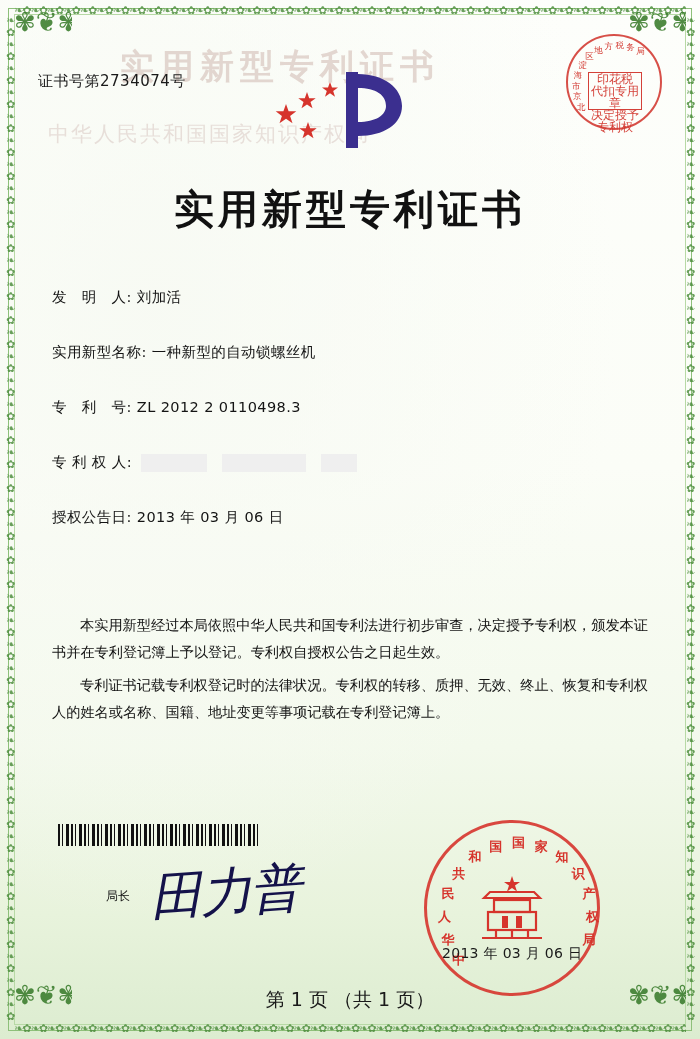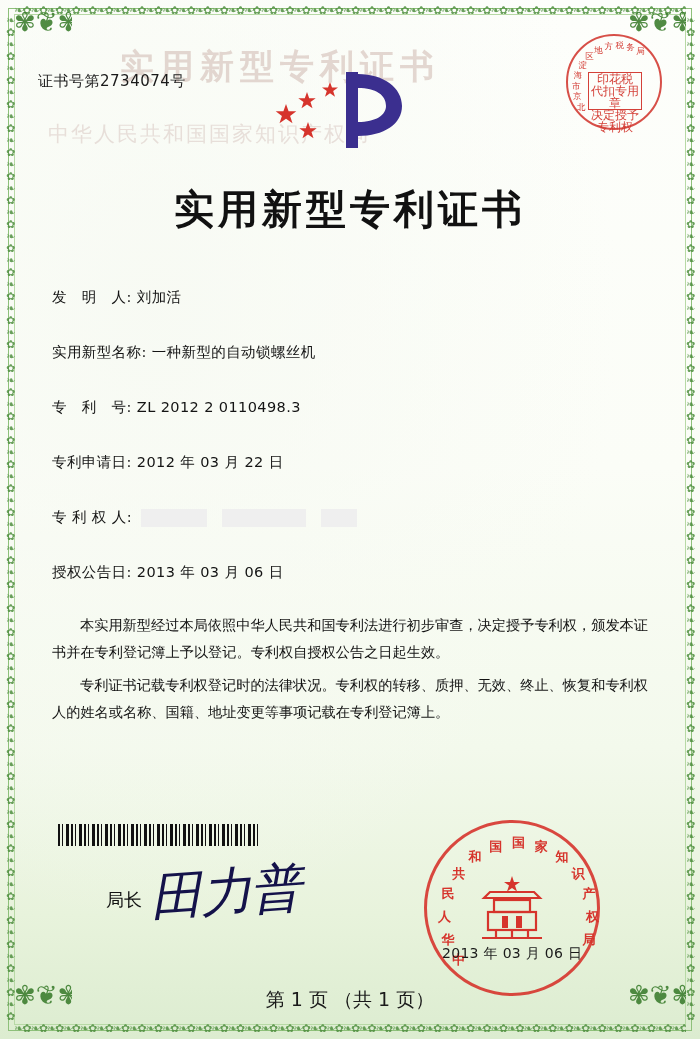"专利申请日: 2012 年 03 月" div.field { html: <div> <span>专利申请日:</span> <span>2012 年 03 月 22 日</span> </div> -> none }
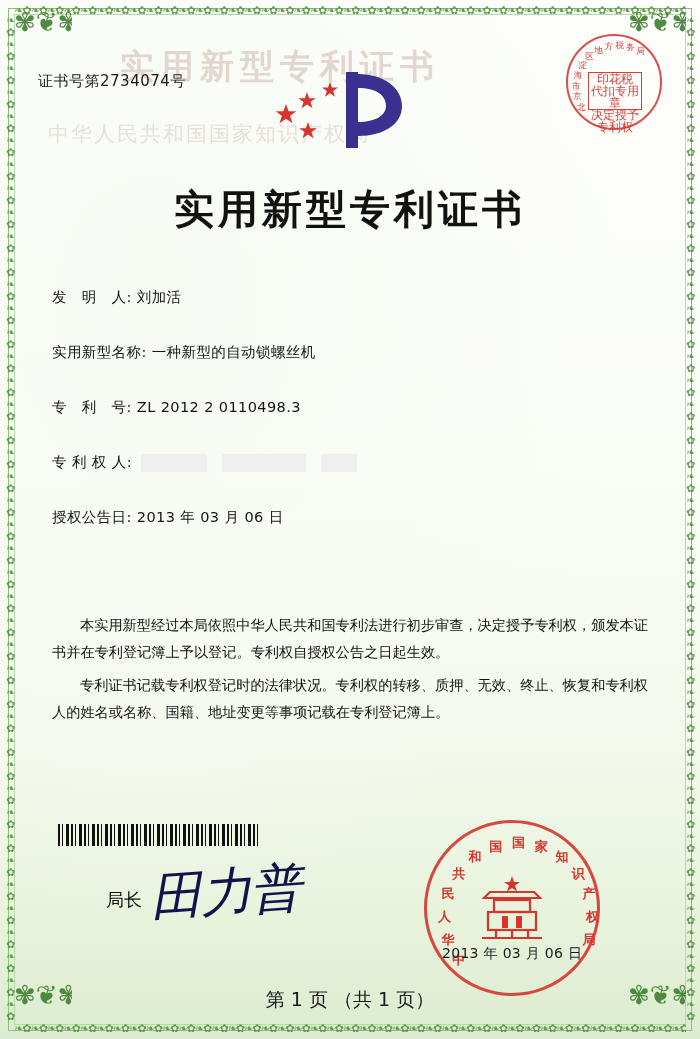"局长" .director { font-size: 18px -> 12px }
